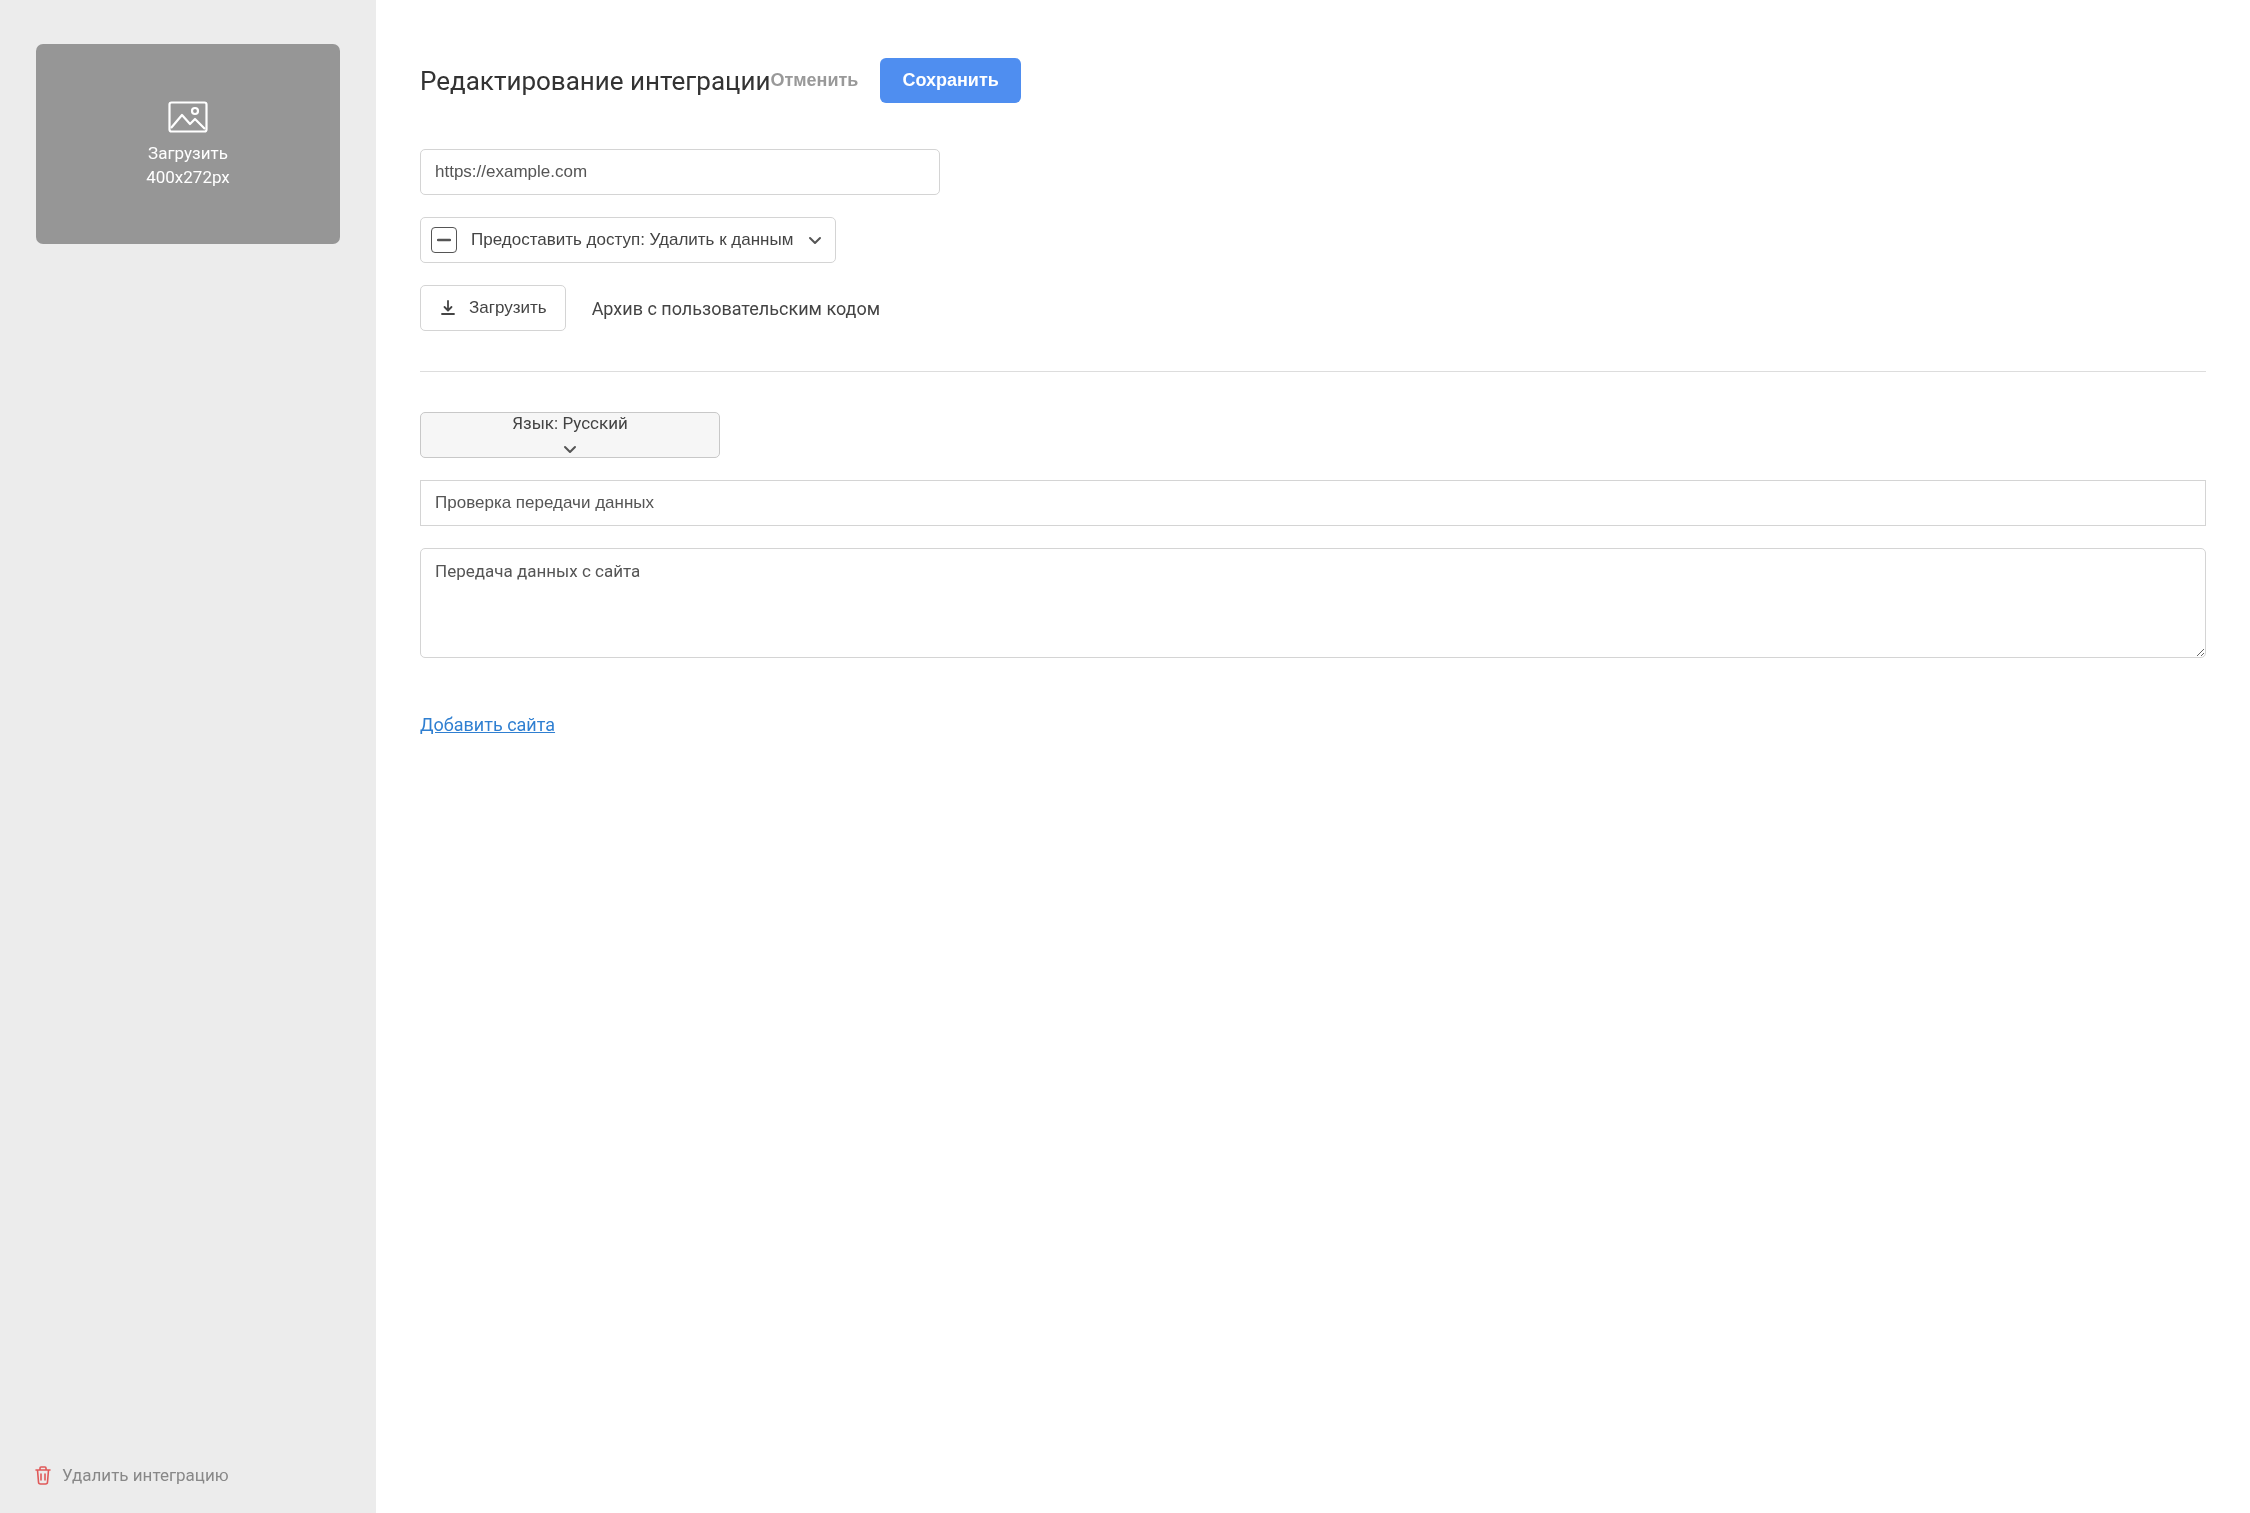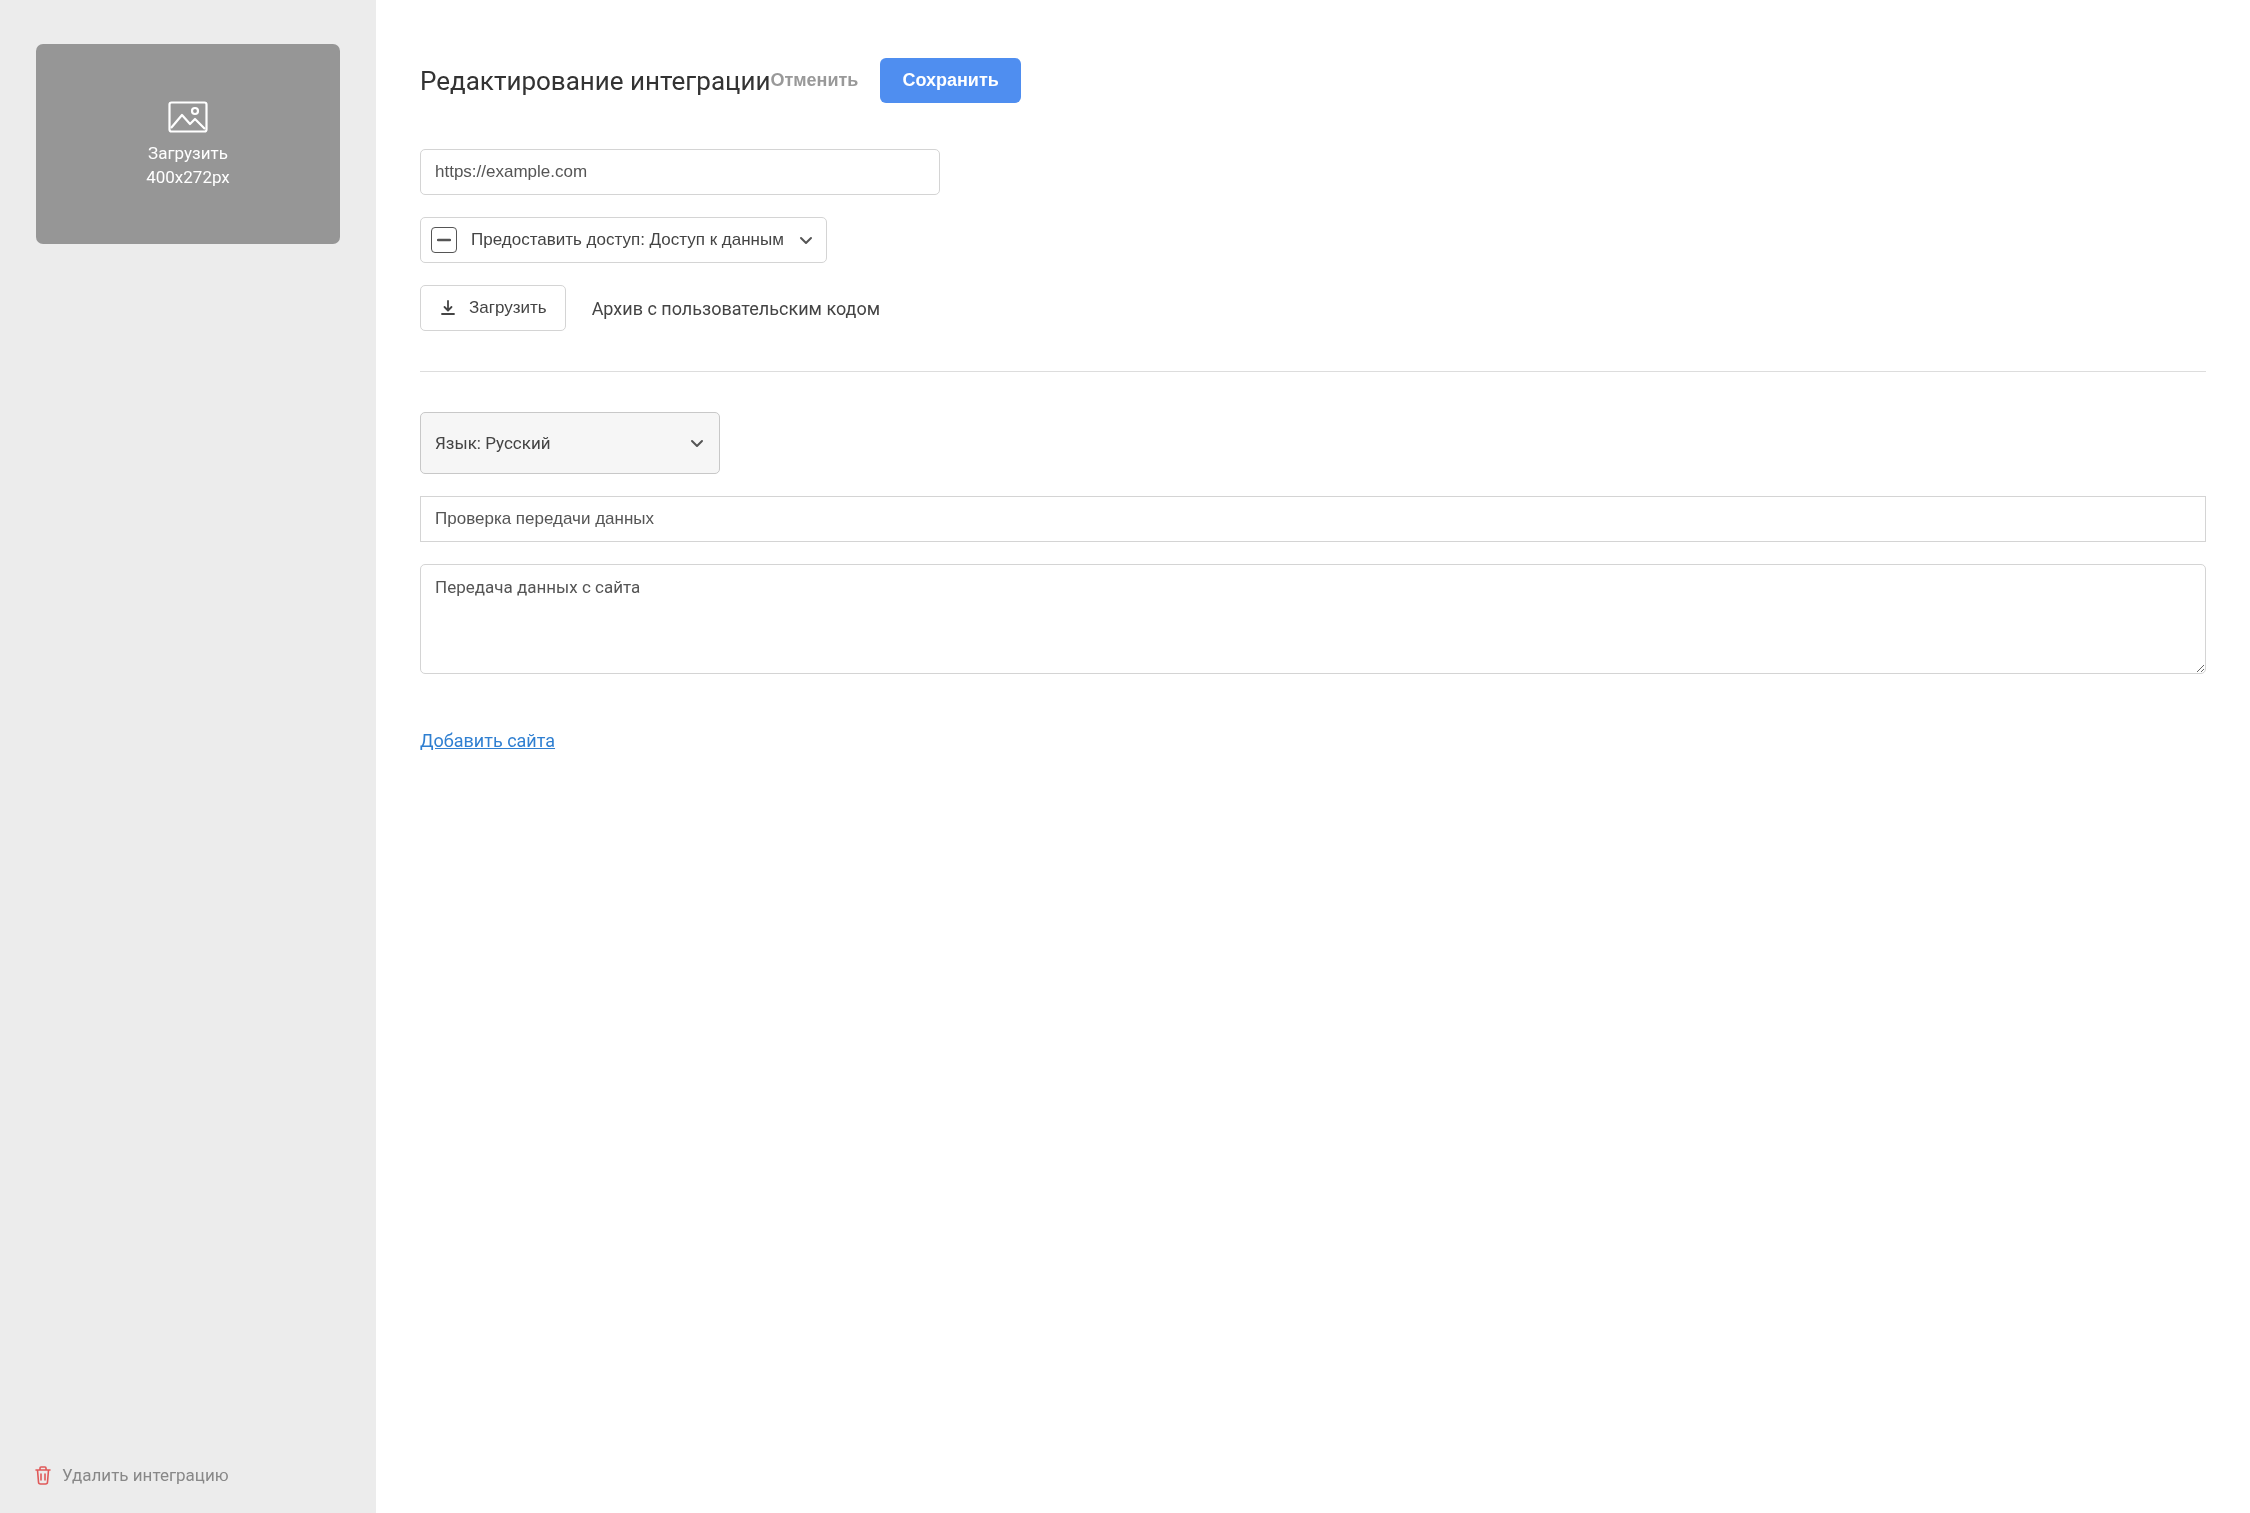"Предоставить доступ: Доступ к данным" span.label { text: Доступ -> Удалить }
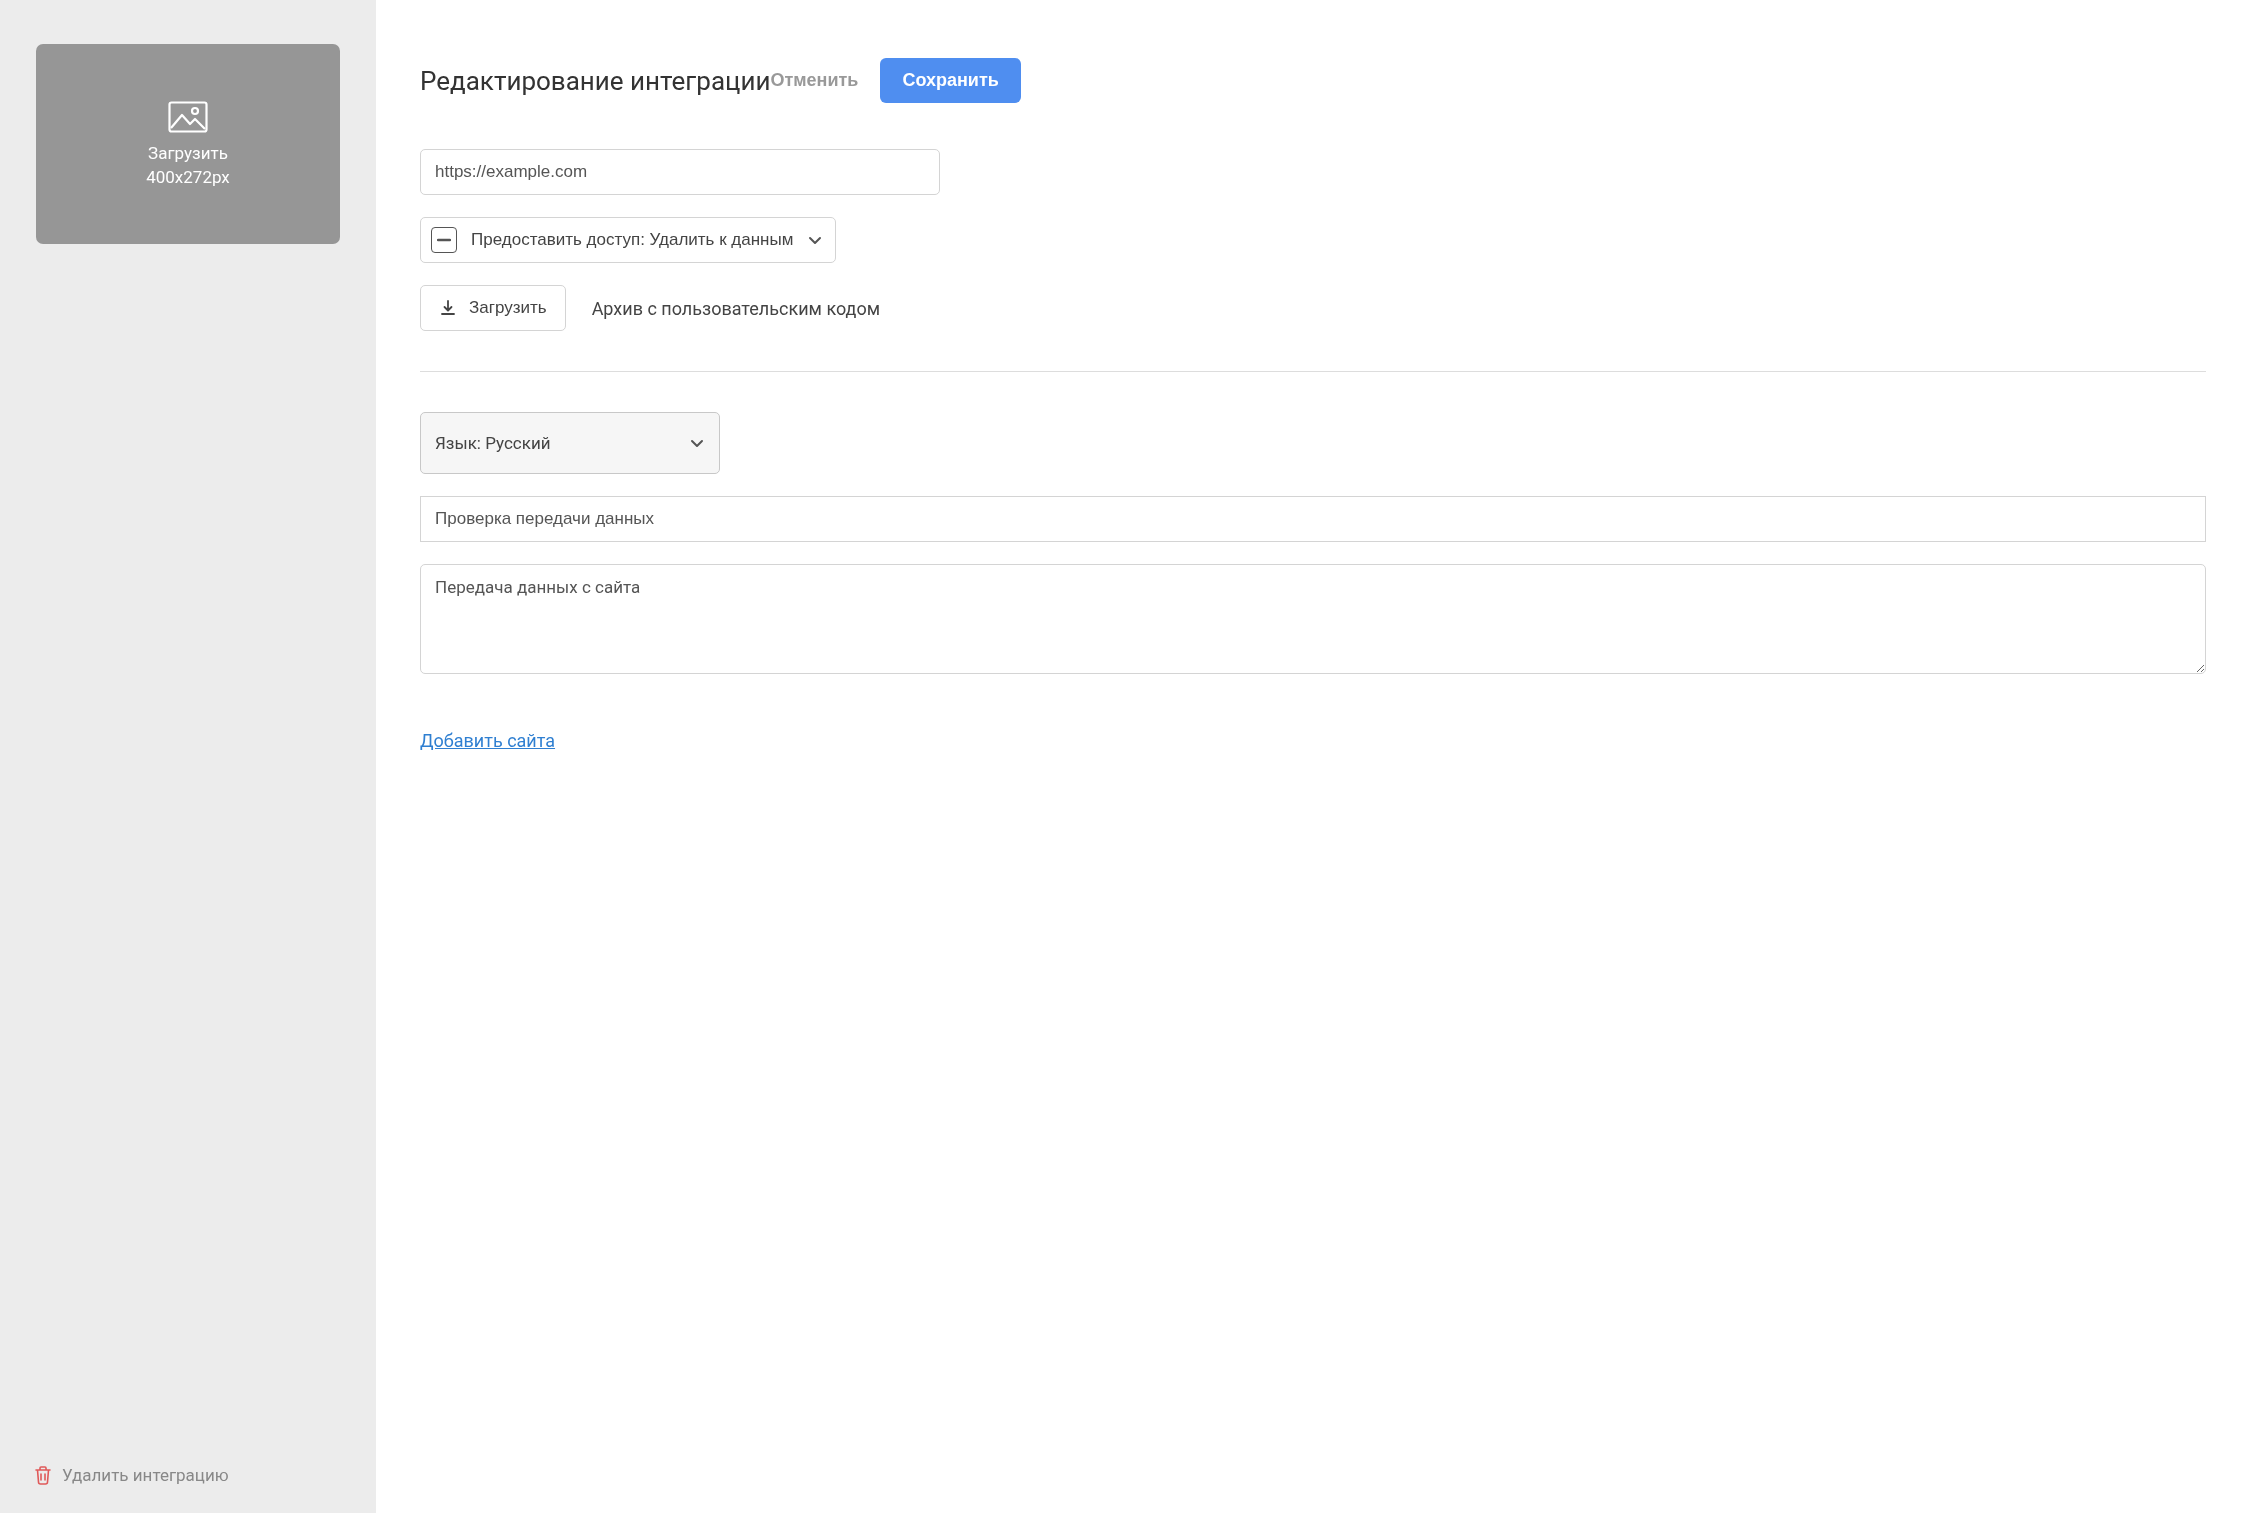"Язык: Русский" .lang-select { flex-direction: none -> column; height: 62px -> 46px }
